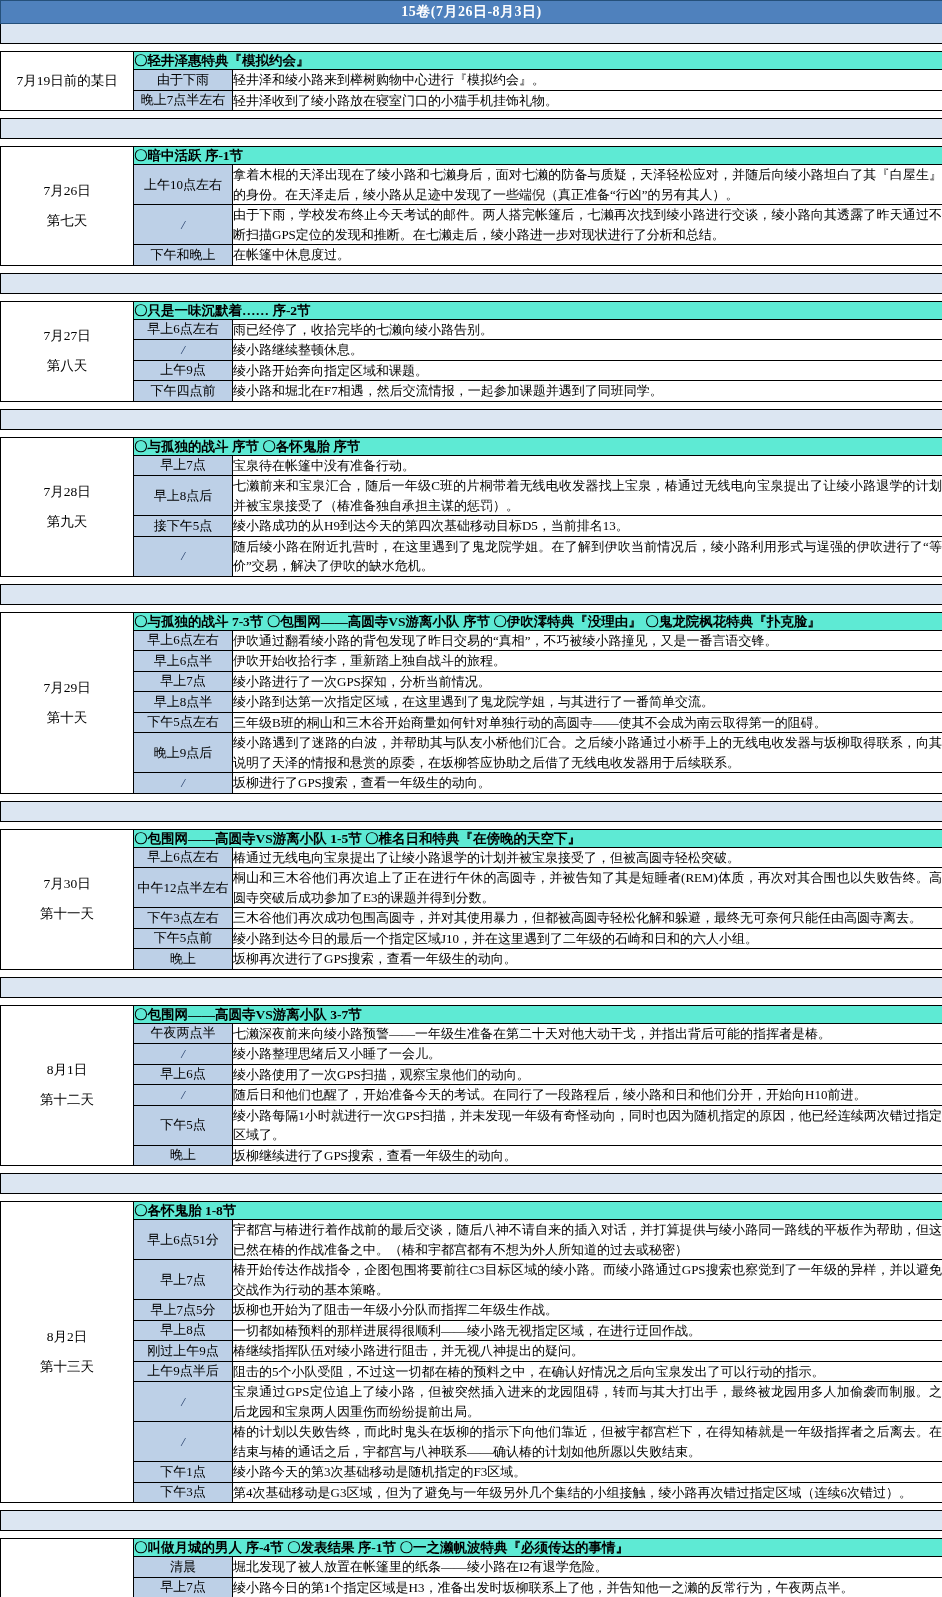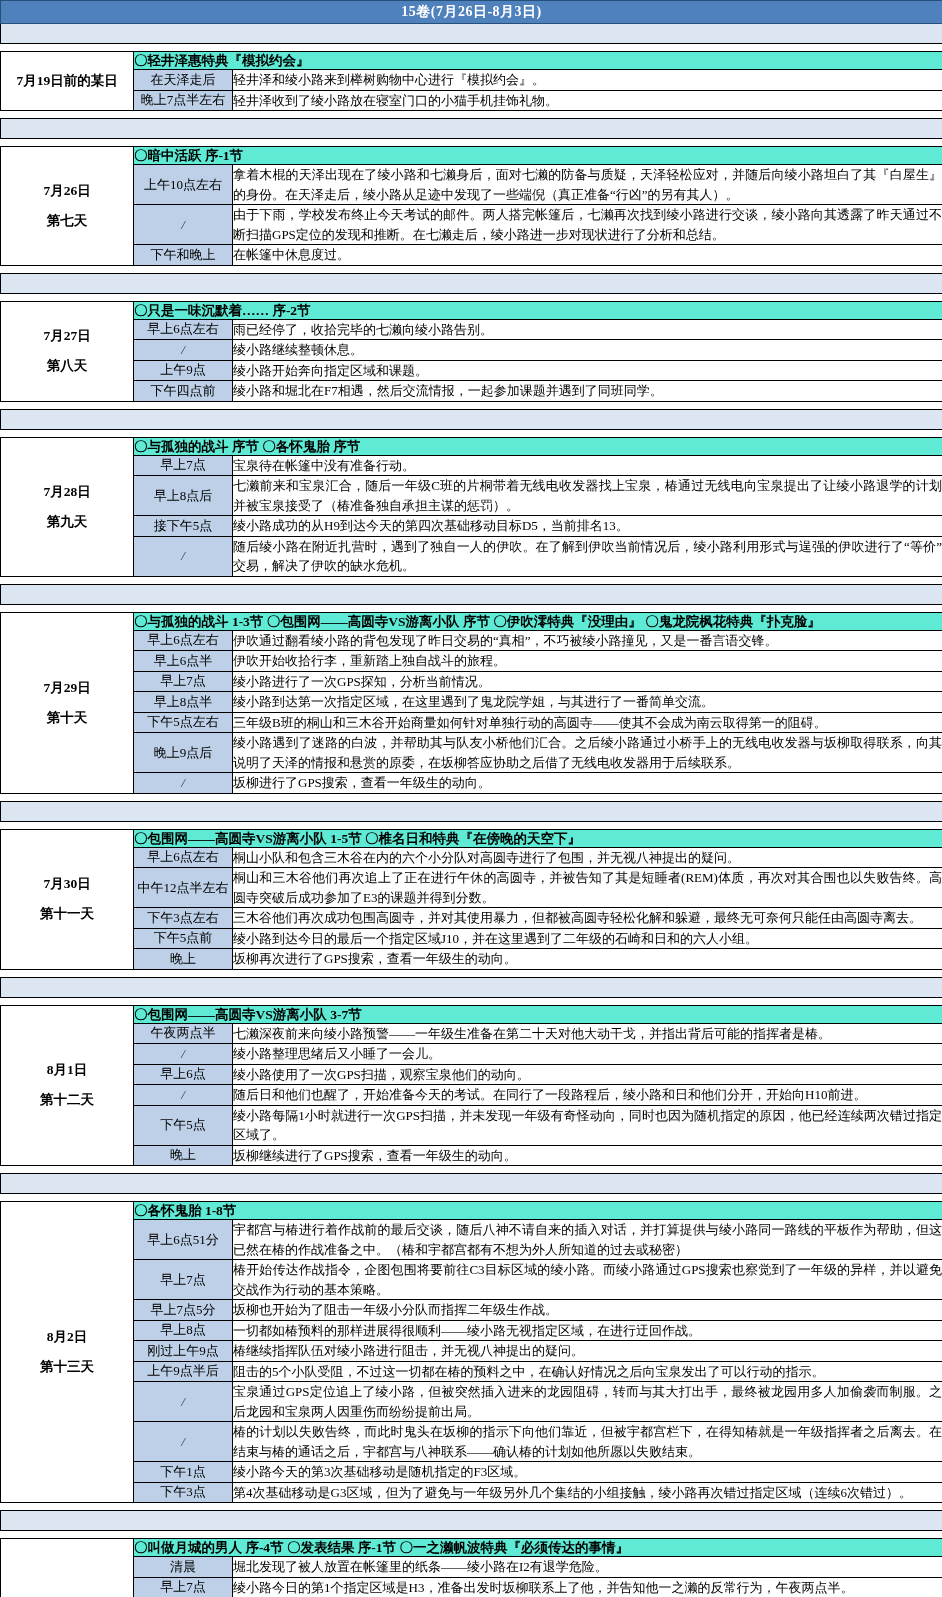"7月19日前的某日" .daycell { font-weight: bold -> normal }
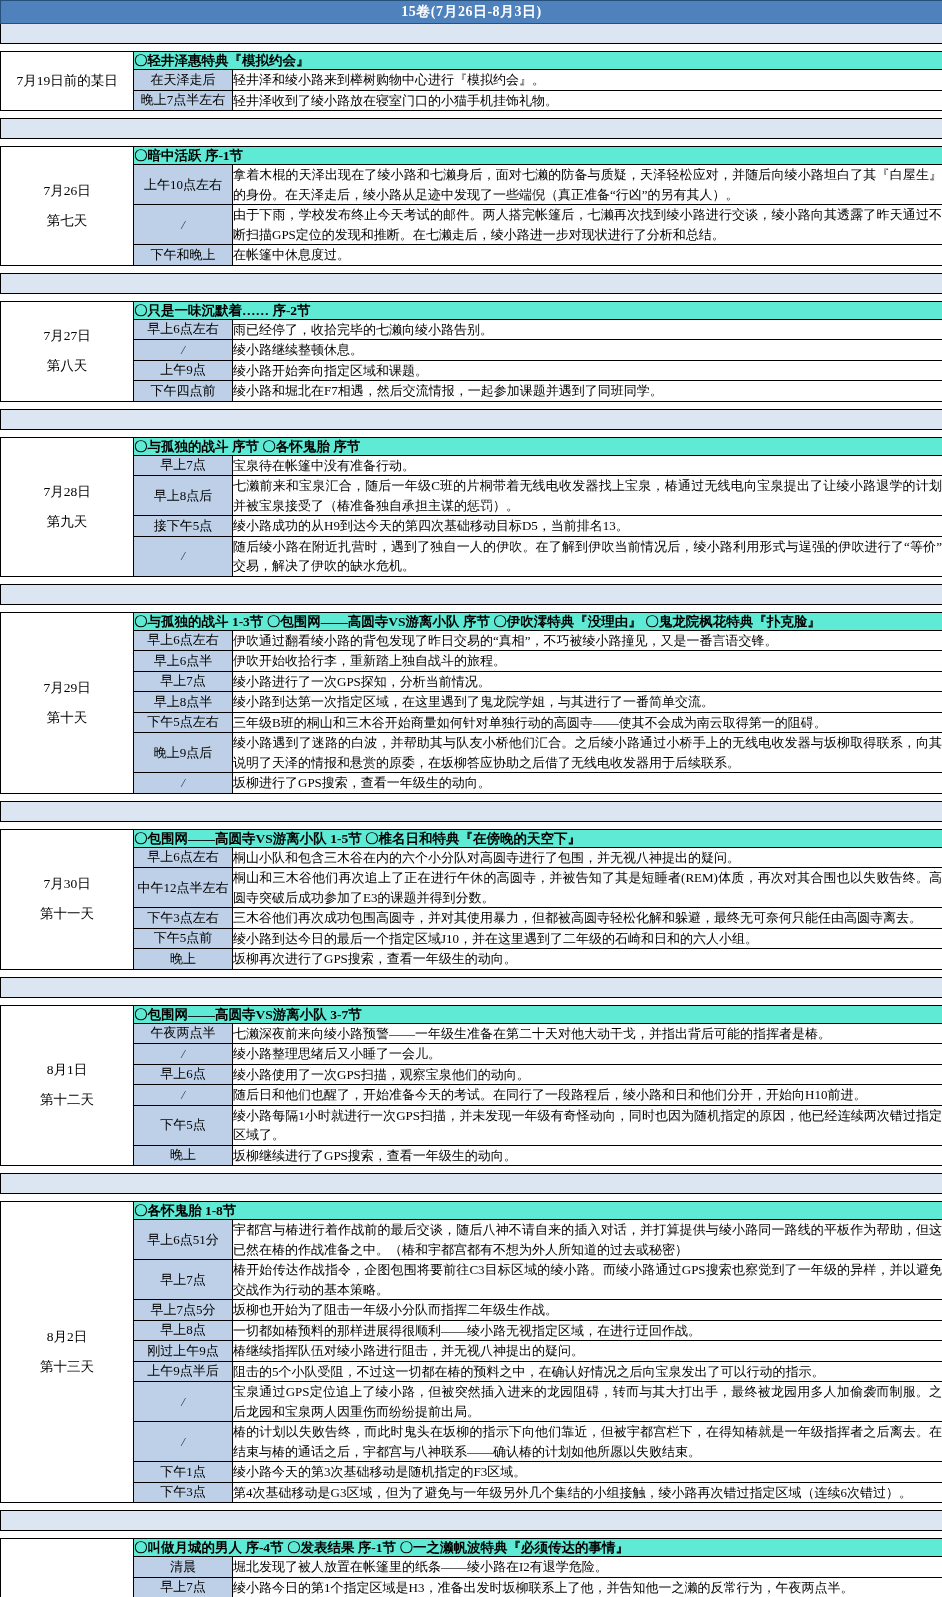"在天泽走后" td.timecell { text: 在天泽走后 -> 由于下雨 }
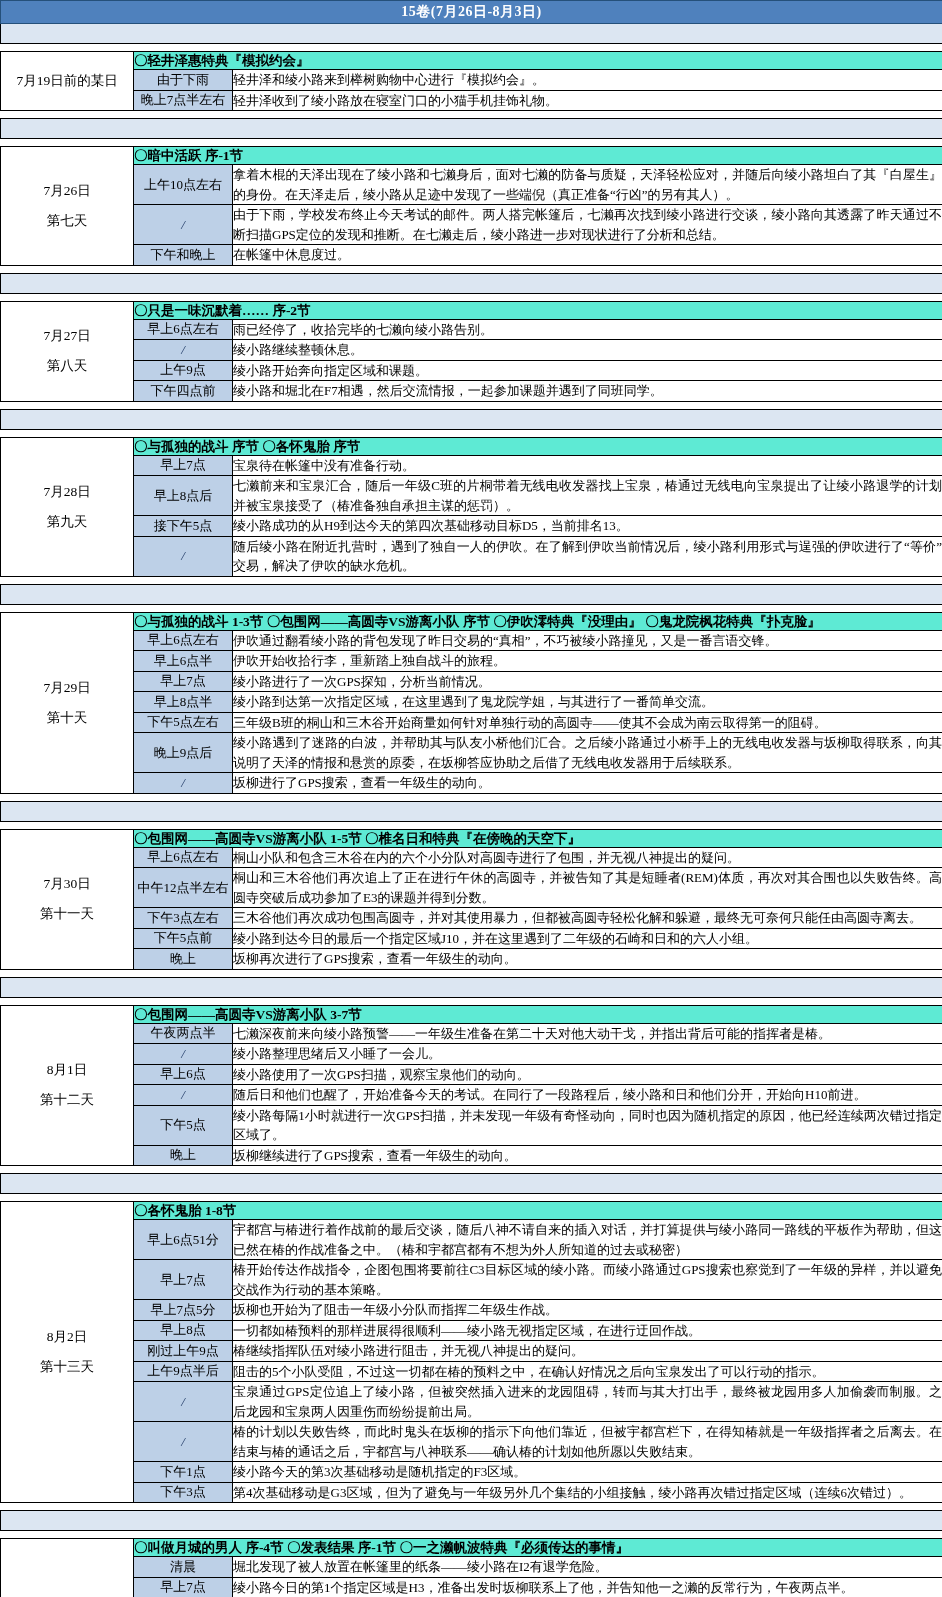"随后绫小路在附近扎营时，遇到了独自一人的伊吹。在了解到伊吹当前情况后，绫小路利用" td.textcell { text: 遇到了独自一人的伊吹 -> 在这里遇到了鬼龙院学姐 }
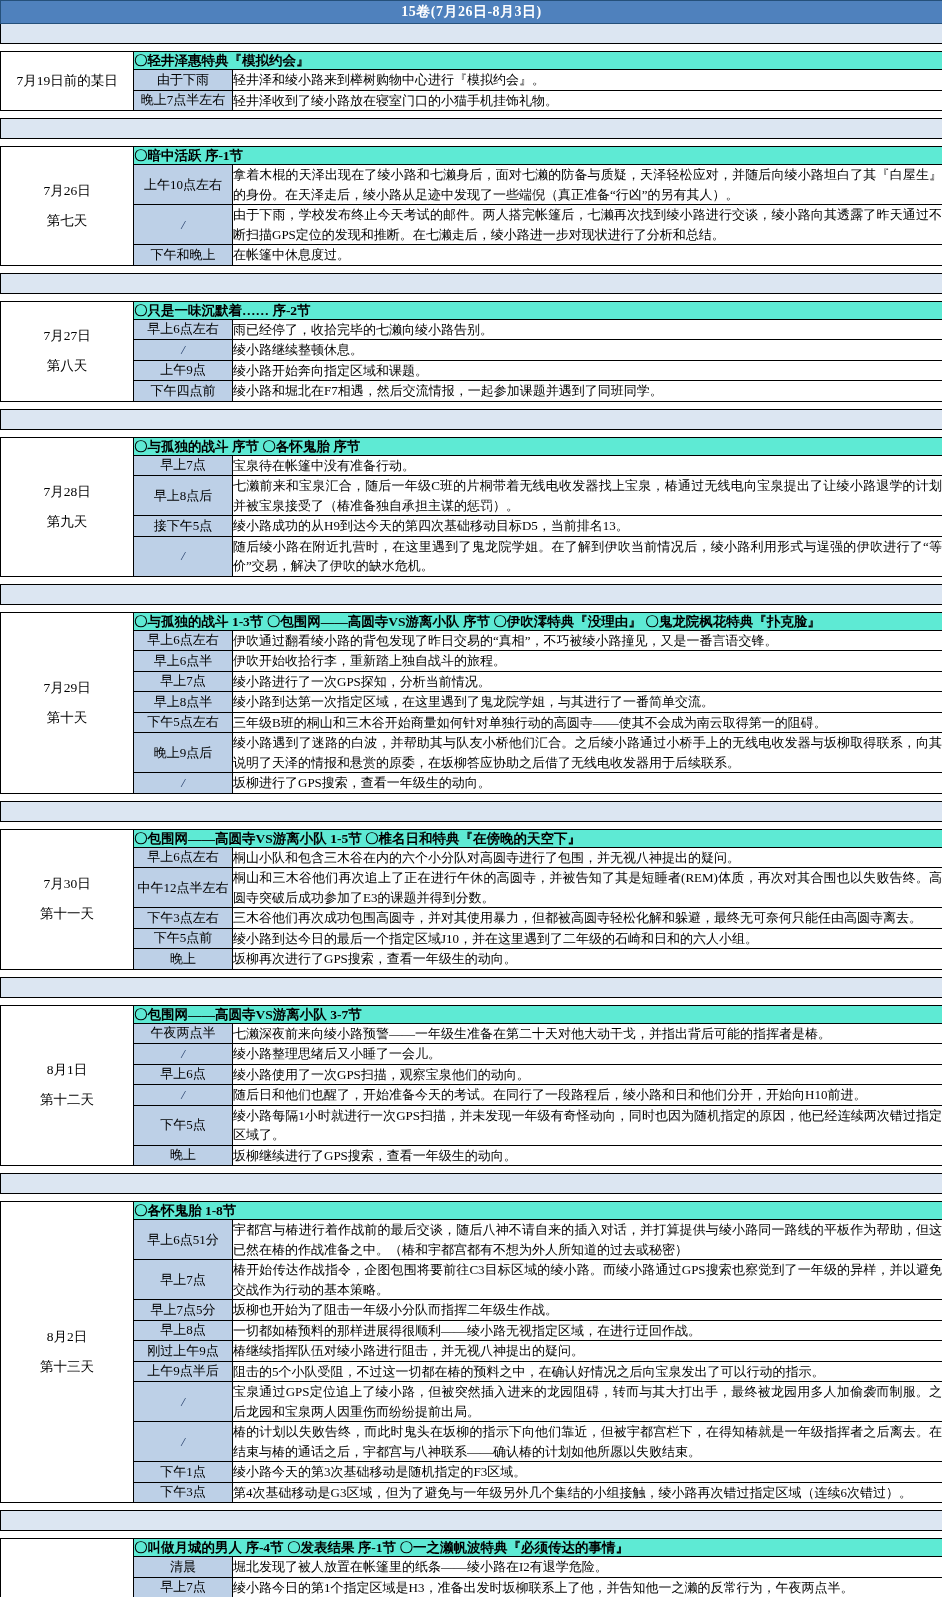"〇与孤独的战斗 1-3节 〇包围网——高圆寺VS游离小队 序节" td.chapter { text: 1-3 -> 7-3 }
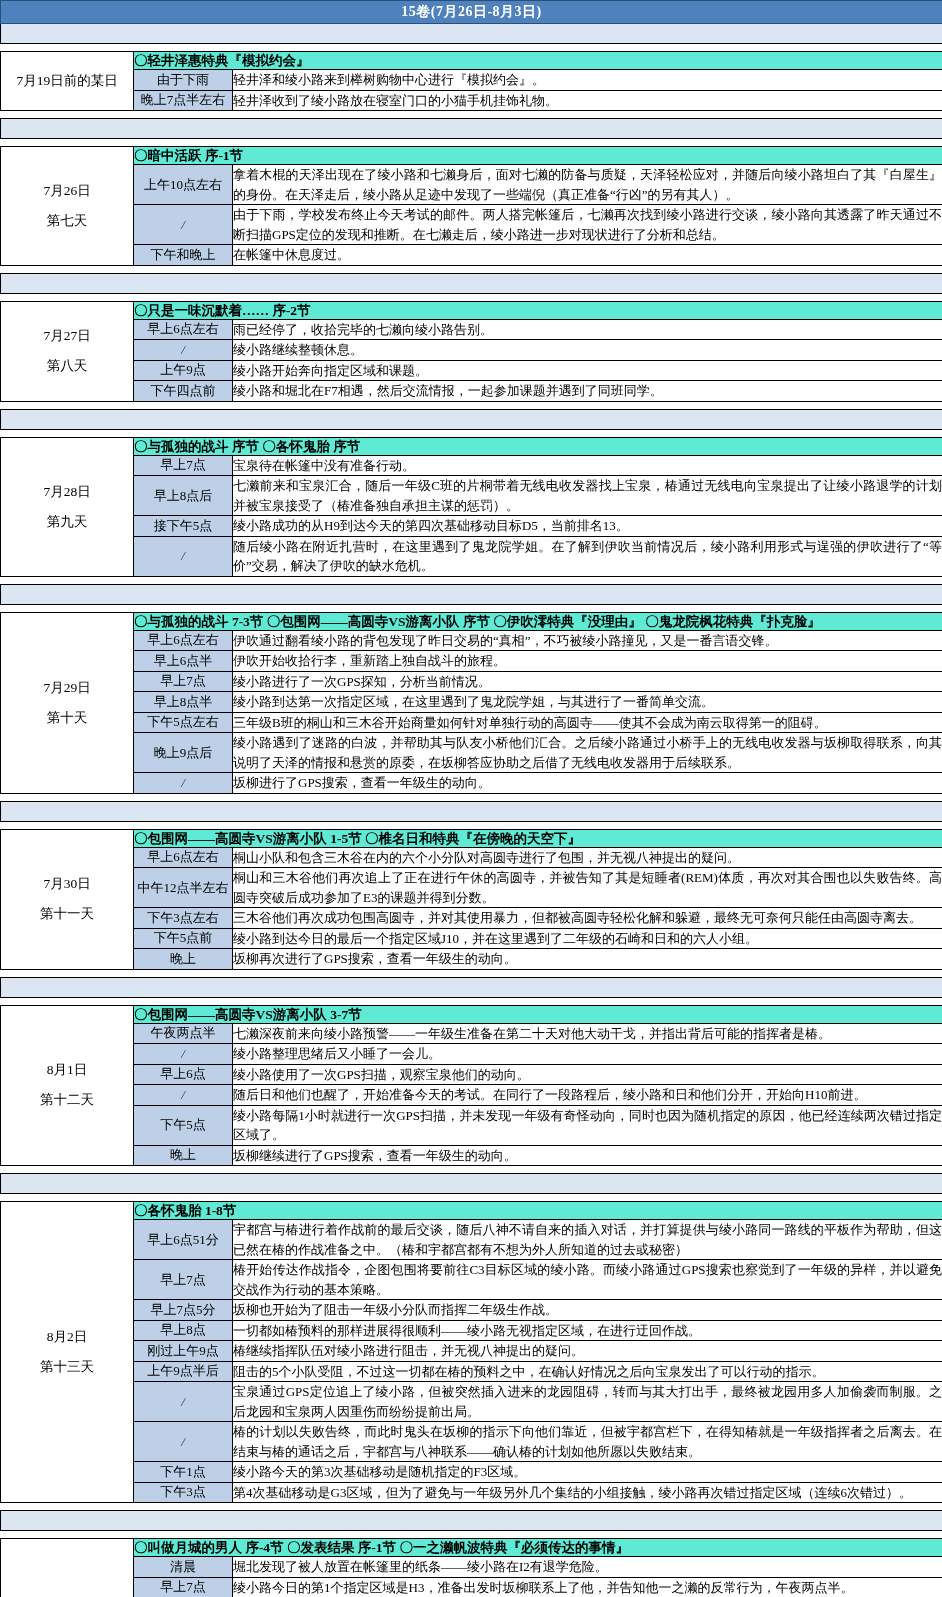"桐山小队和包含三木谷在内的六个小分队对高圆寺进行了包围，并无视八神提出的疑问。" td.textcell { text: 桐山小队和包含三木谷在内的六个小分队对高圆寺进行了包围，并无视八神提出的疑问 -> 椿通过无线电向宝泉提出了让绫小路退学的计划并被宝泉接受了，但被高圆寺轻松突破 }
